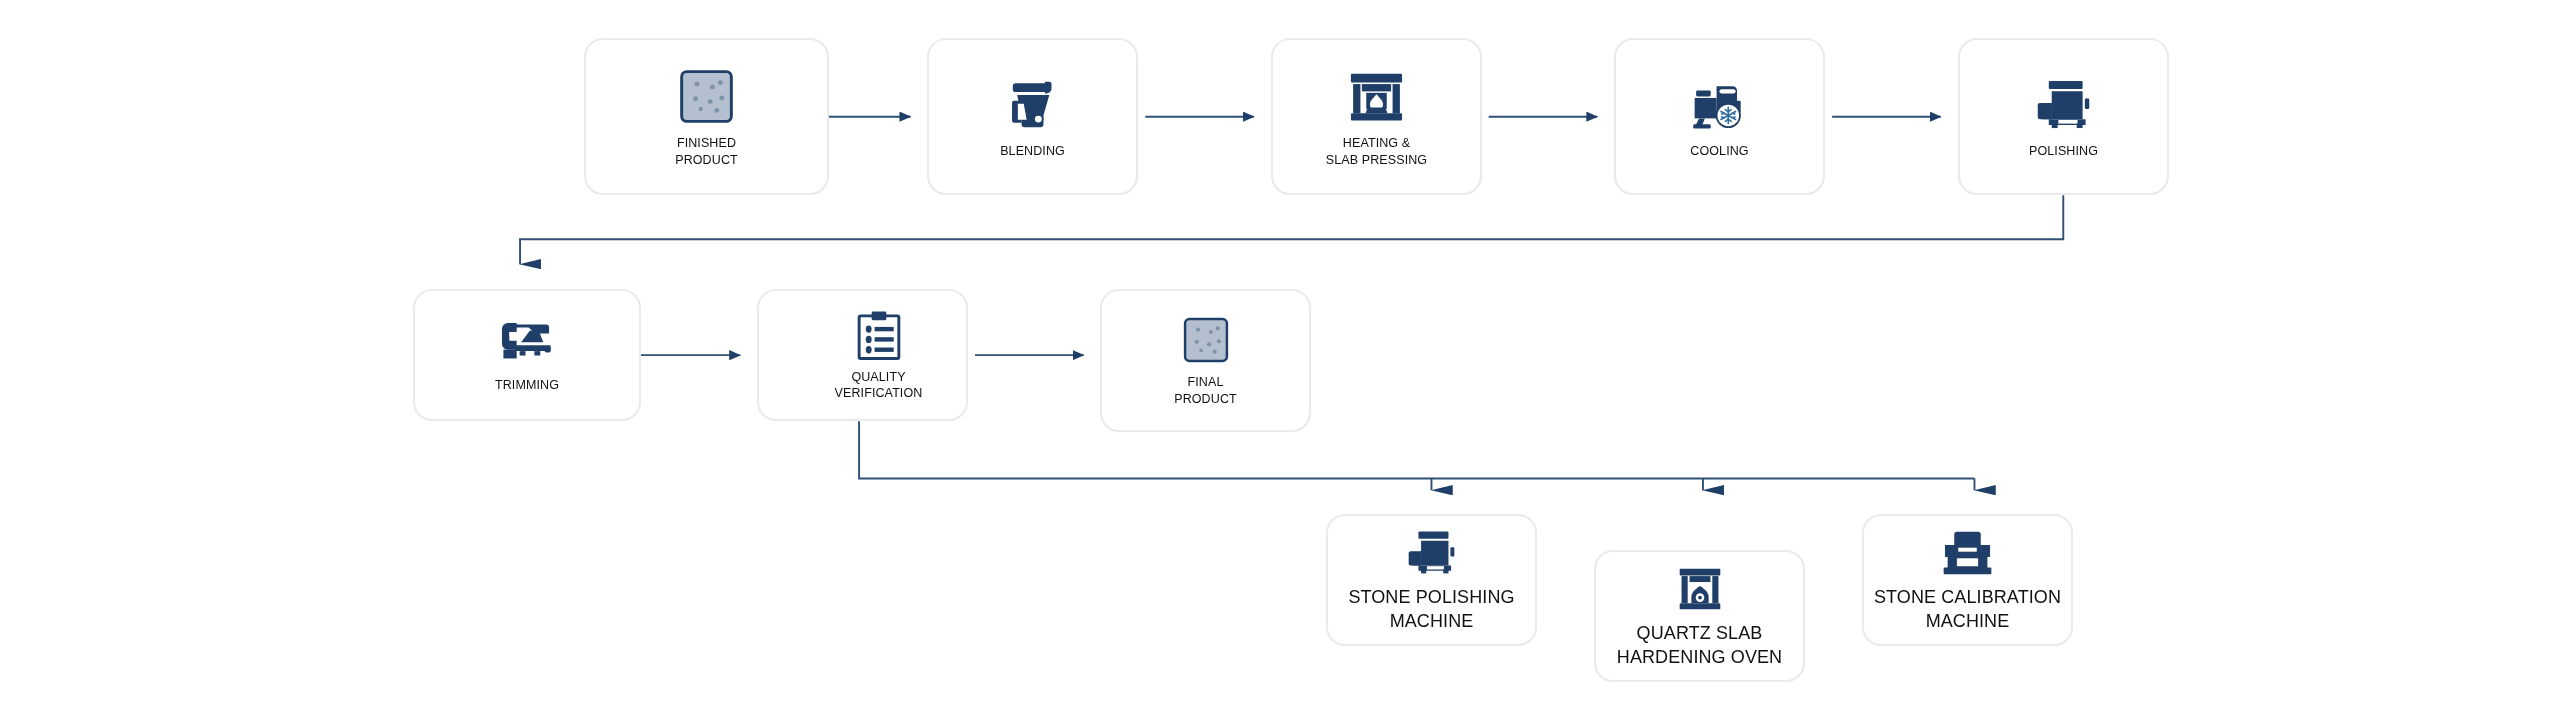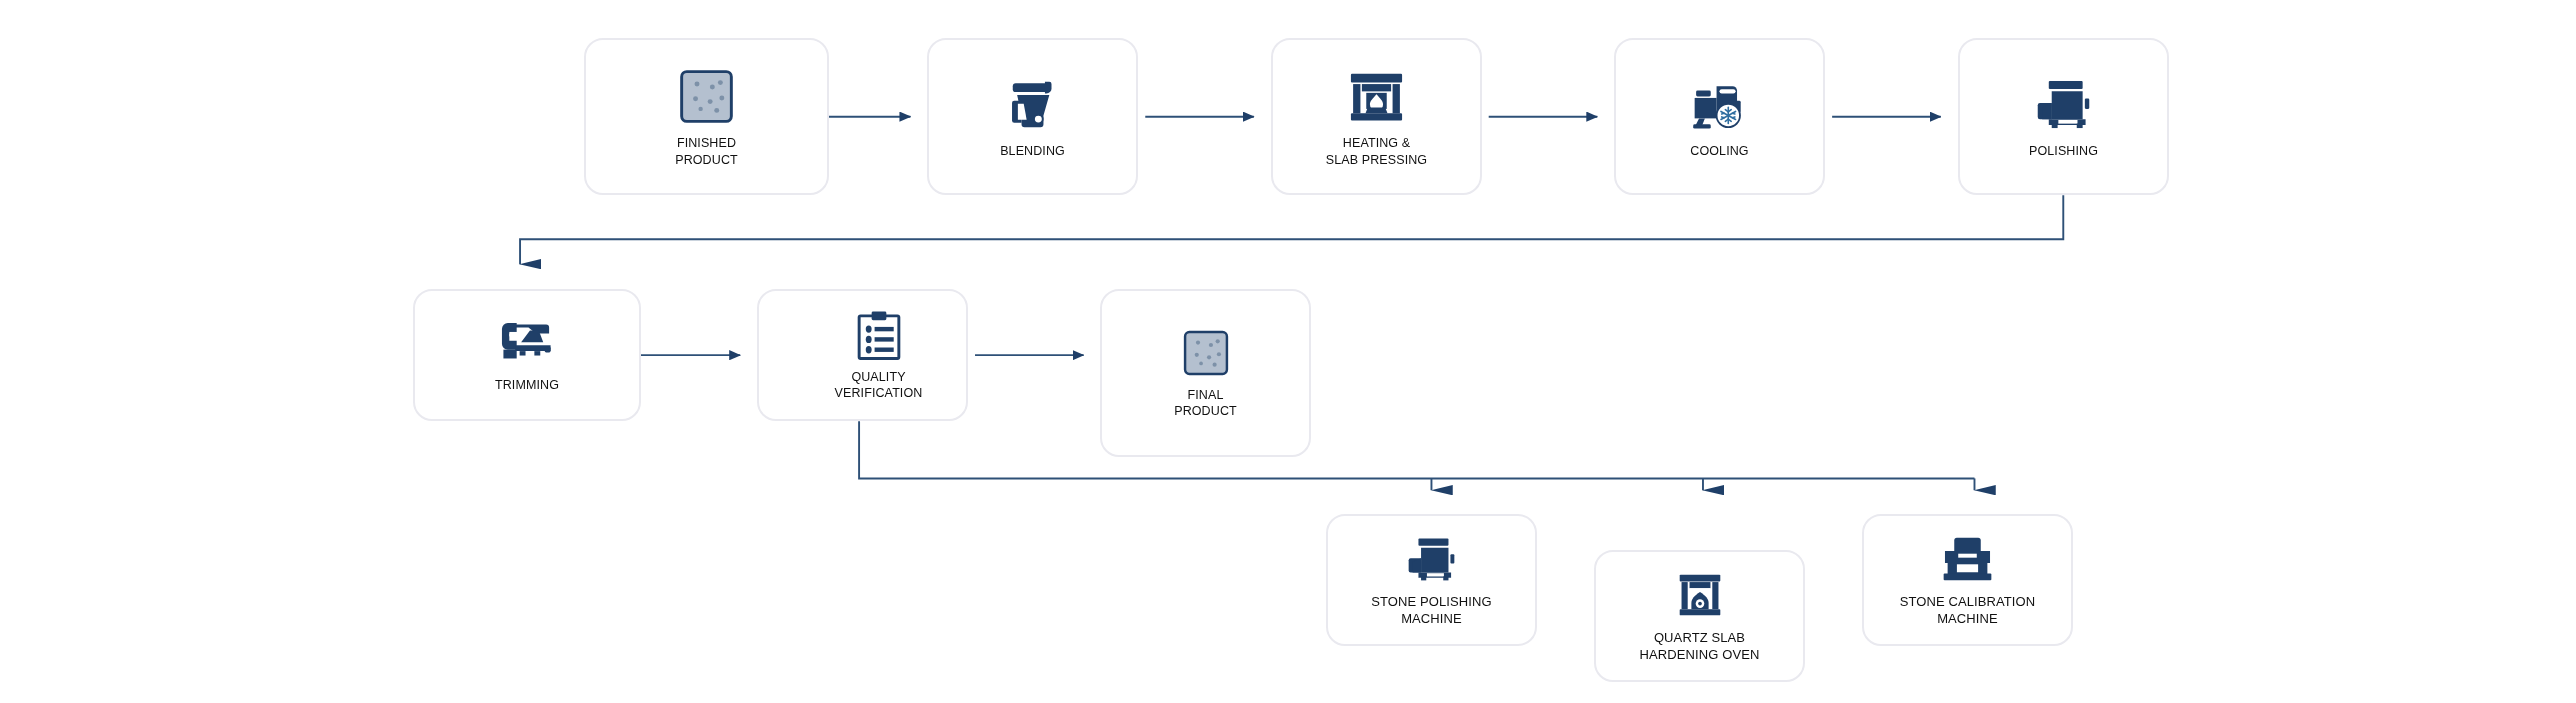"FINAL" div.node { height: 168px -> 143px }
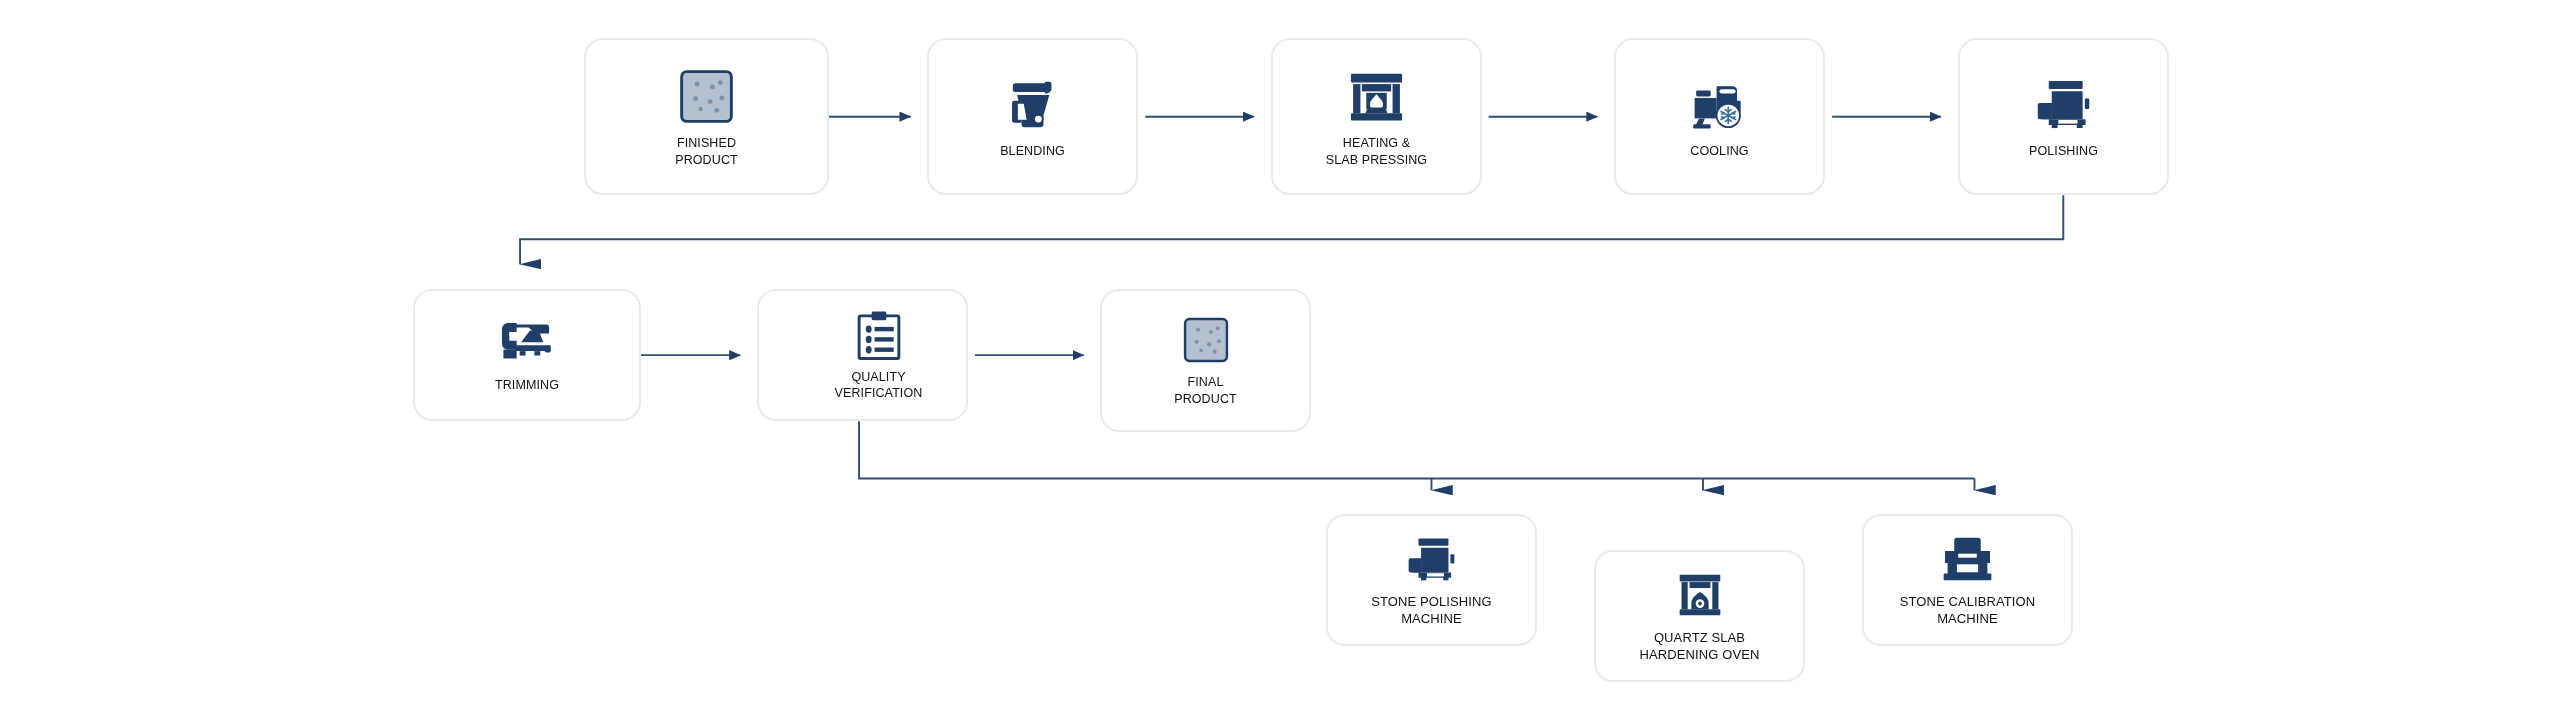"STONE POLISHING" .node.row3 .label { font-size: 13px -> 18px }
